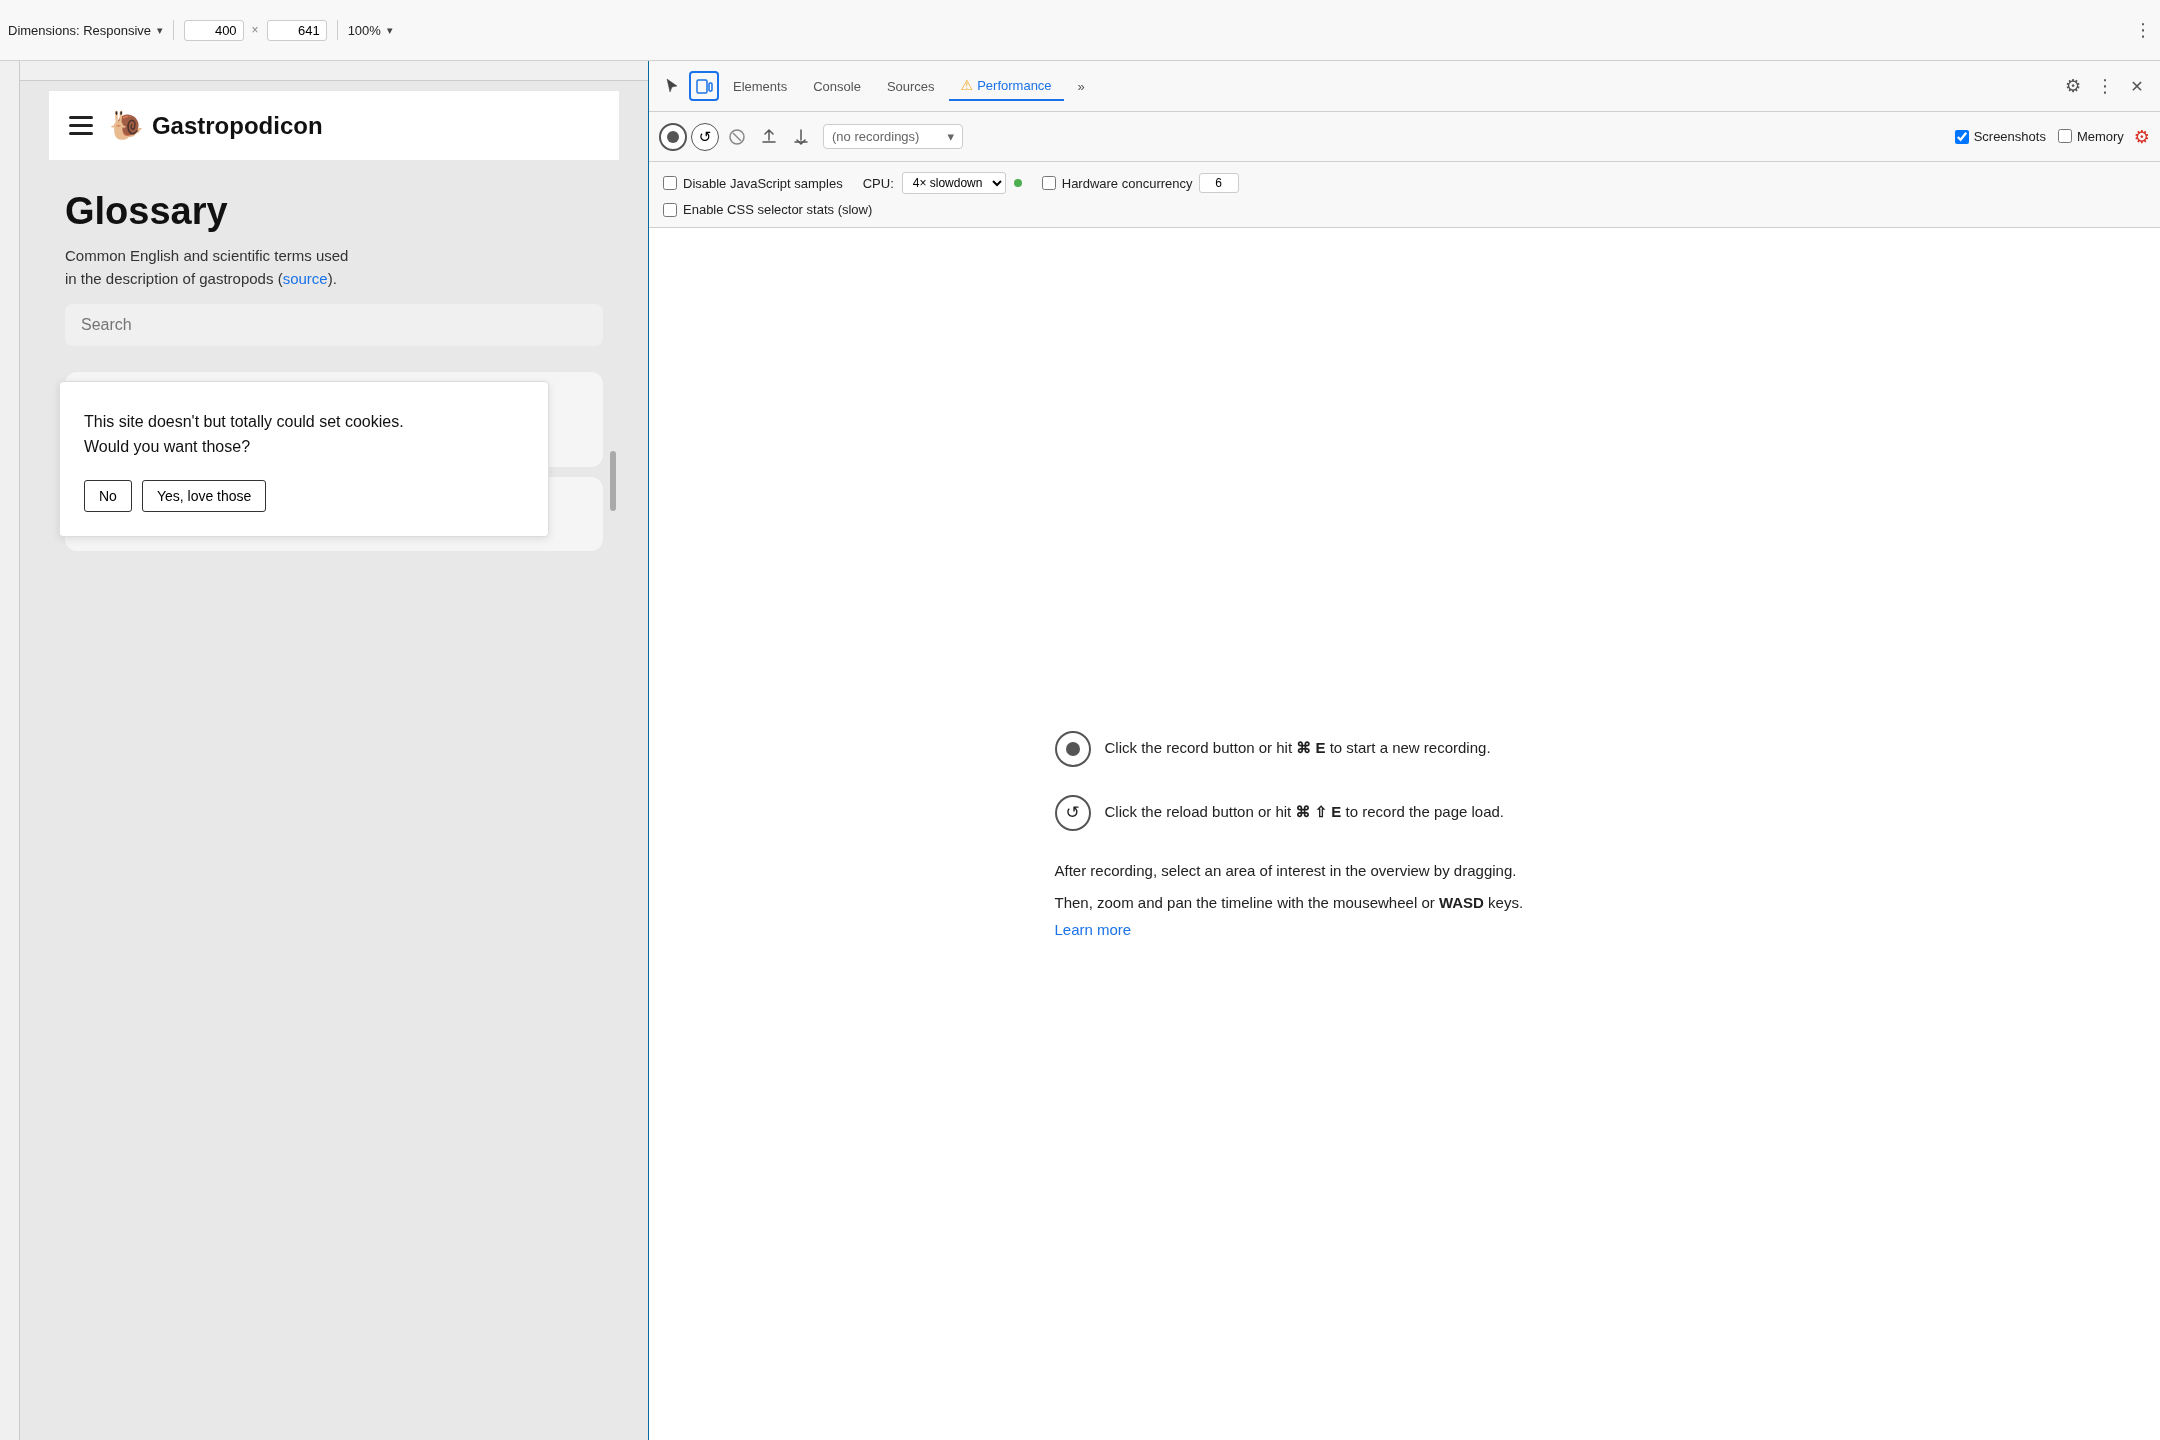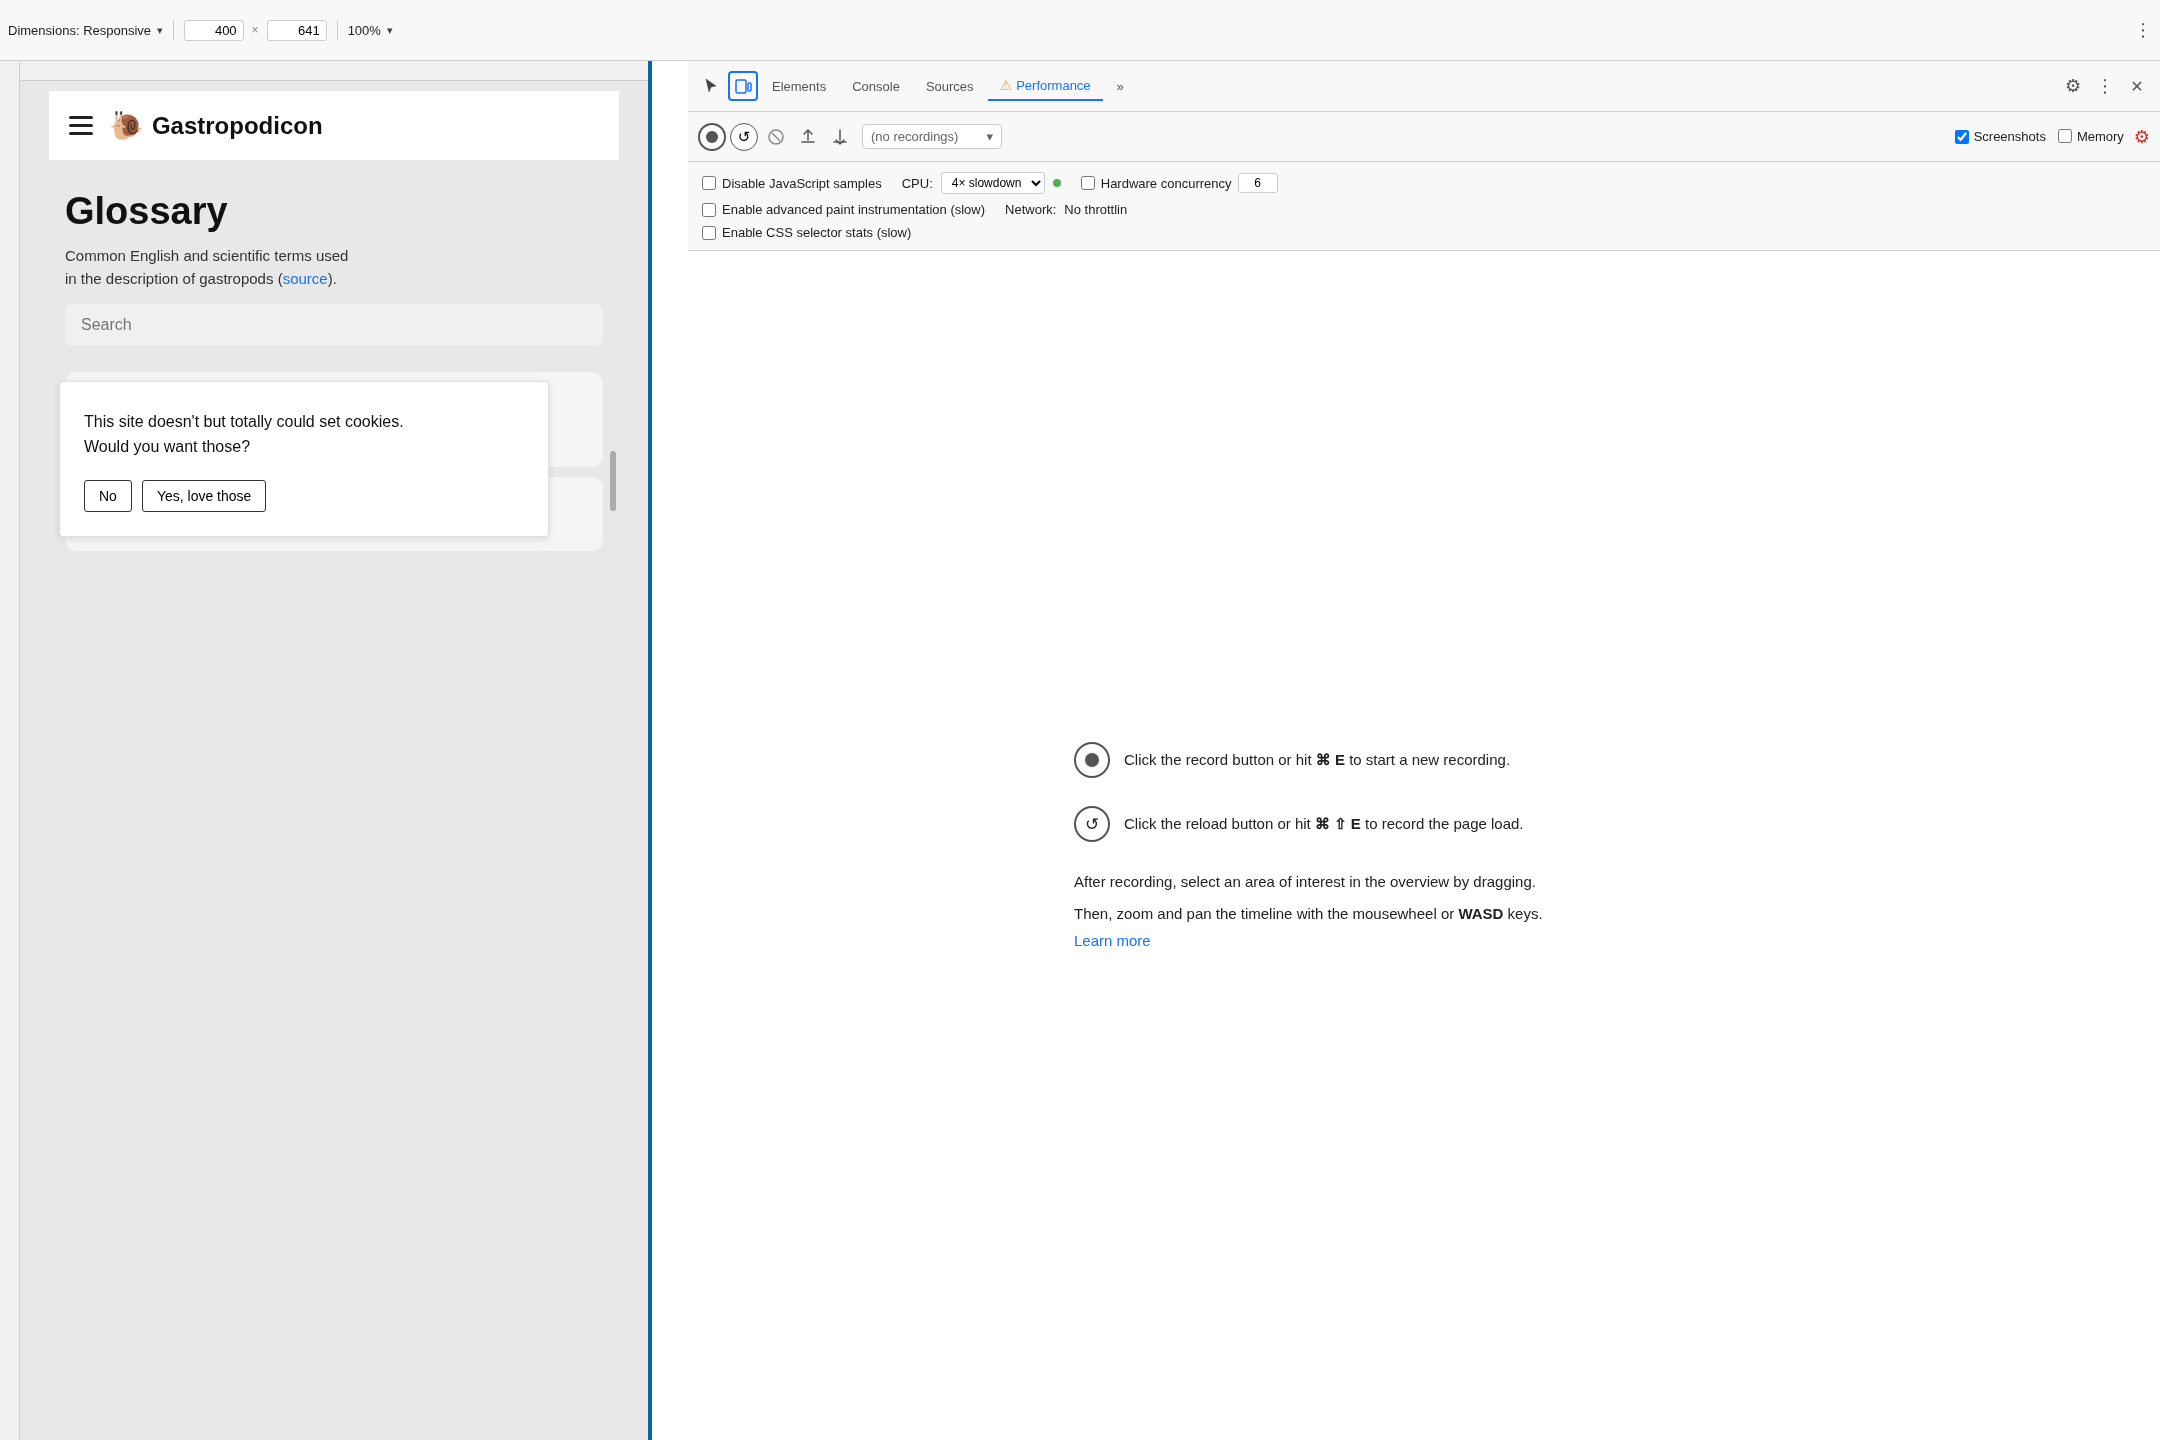"Elements" .devtools-panel { border-left: 4px solid #0369a1 -> 1px solid #0369a1; padding-left: 36px -> none }
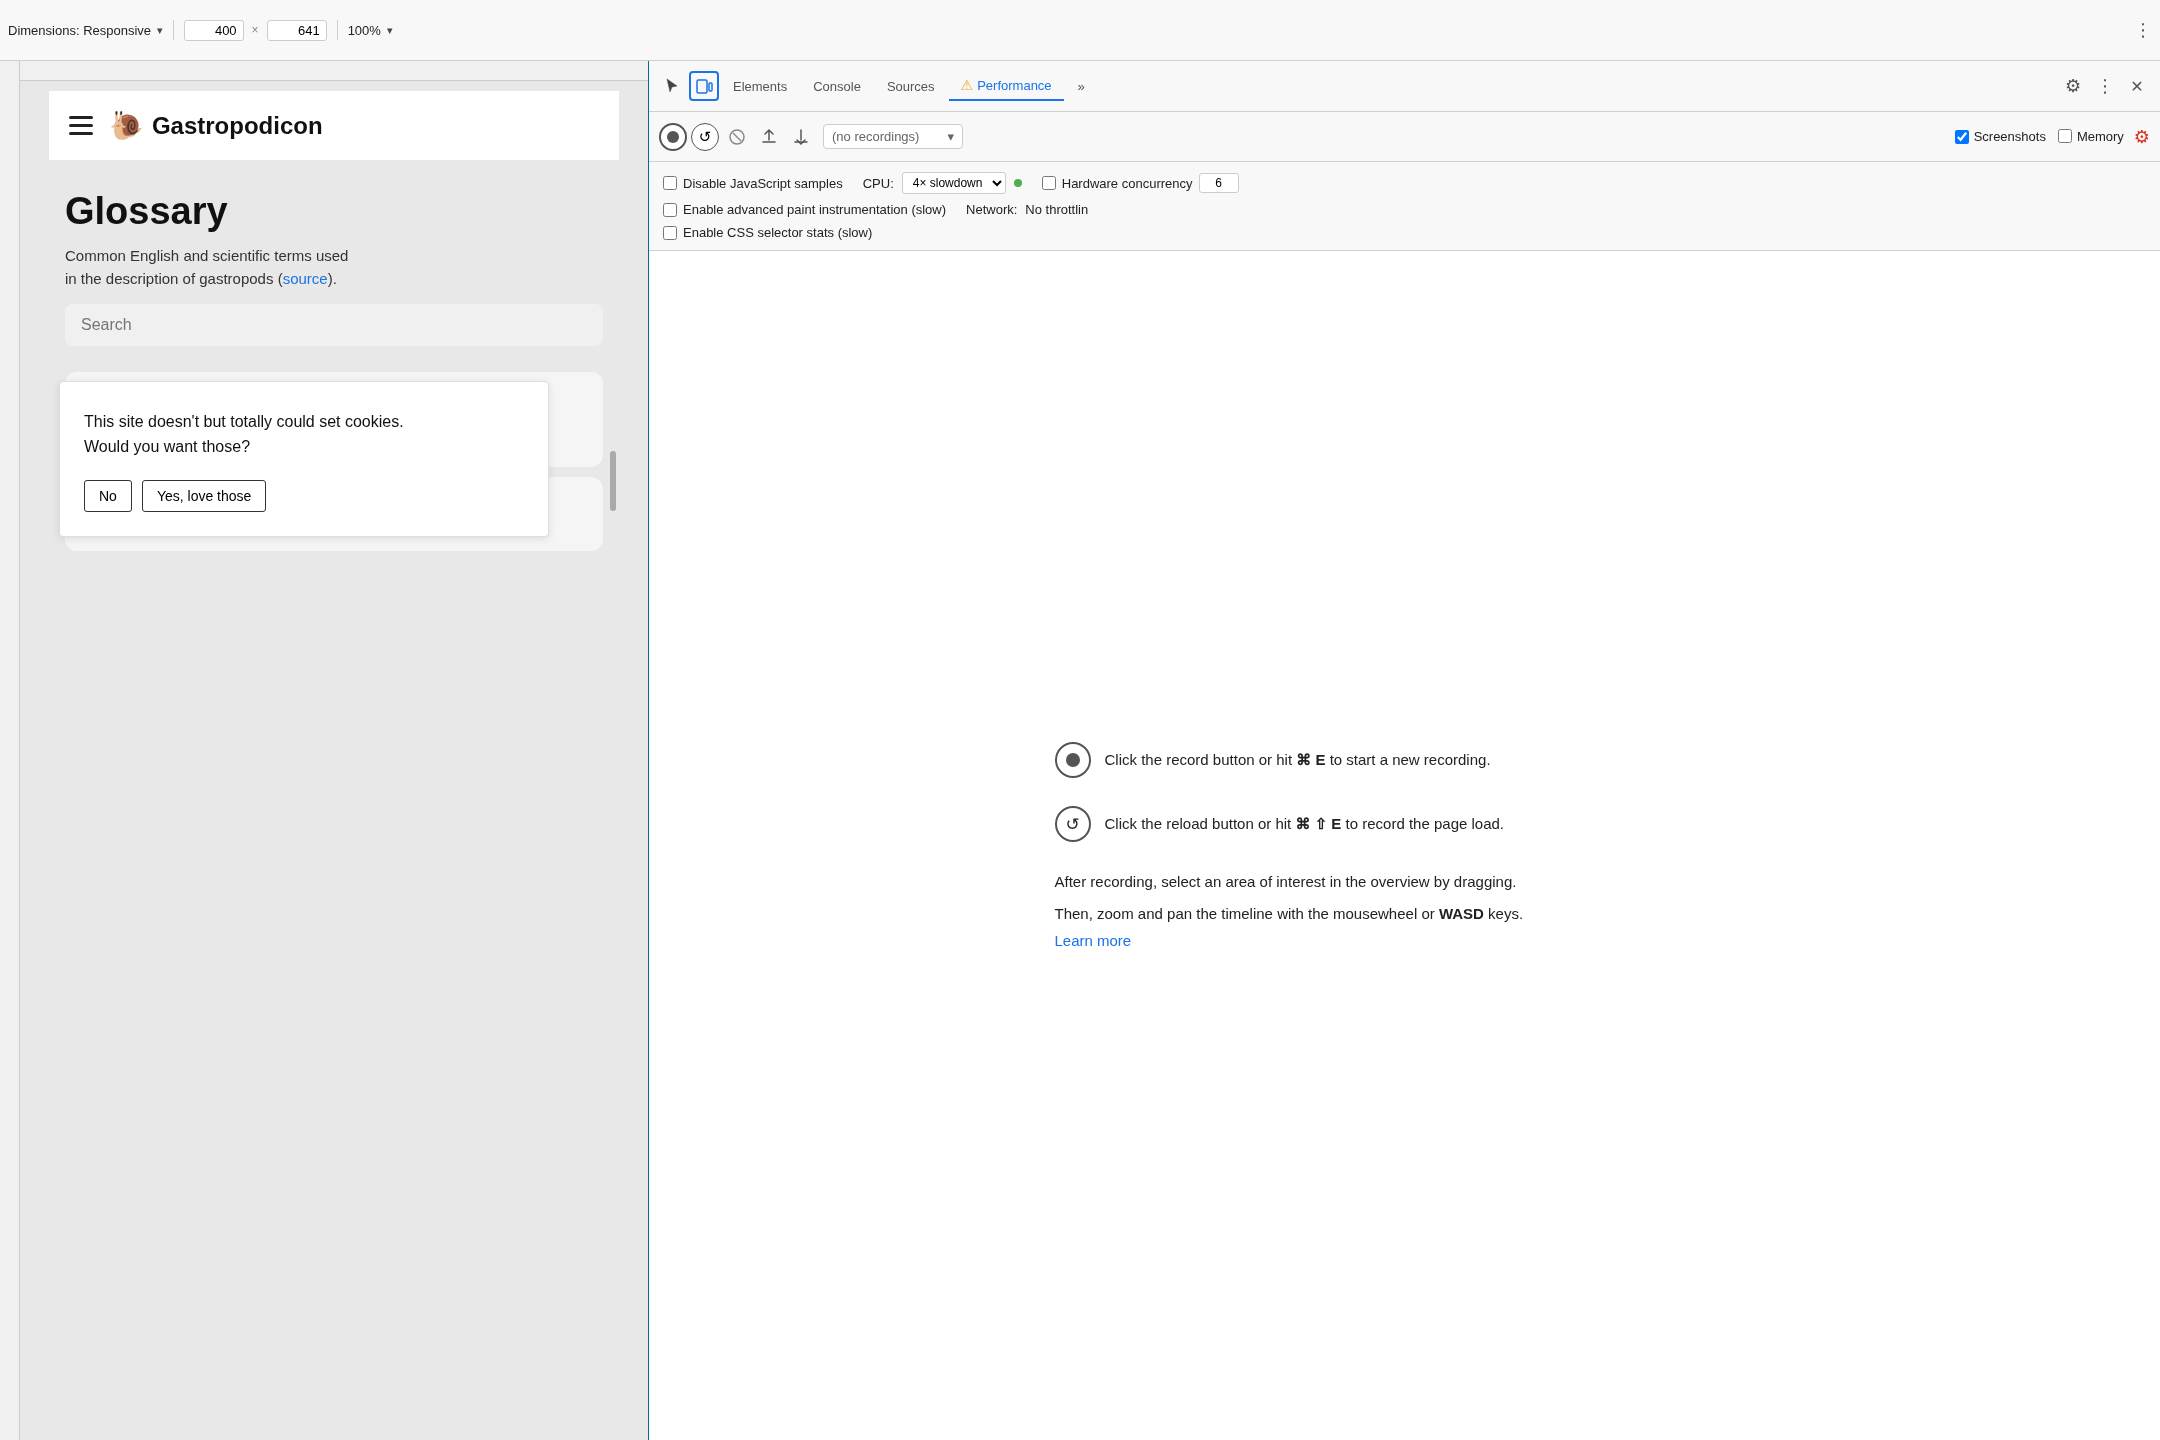"Enable advanced paint instrumentation" div.settings-row { html: <div> <label> <input> <span>Enable advanced paint instrumentation (slow)</span> </label> <div> <span>Network:</span> <span>No throttlin</span> </div> </div> -> none }
